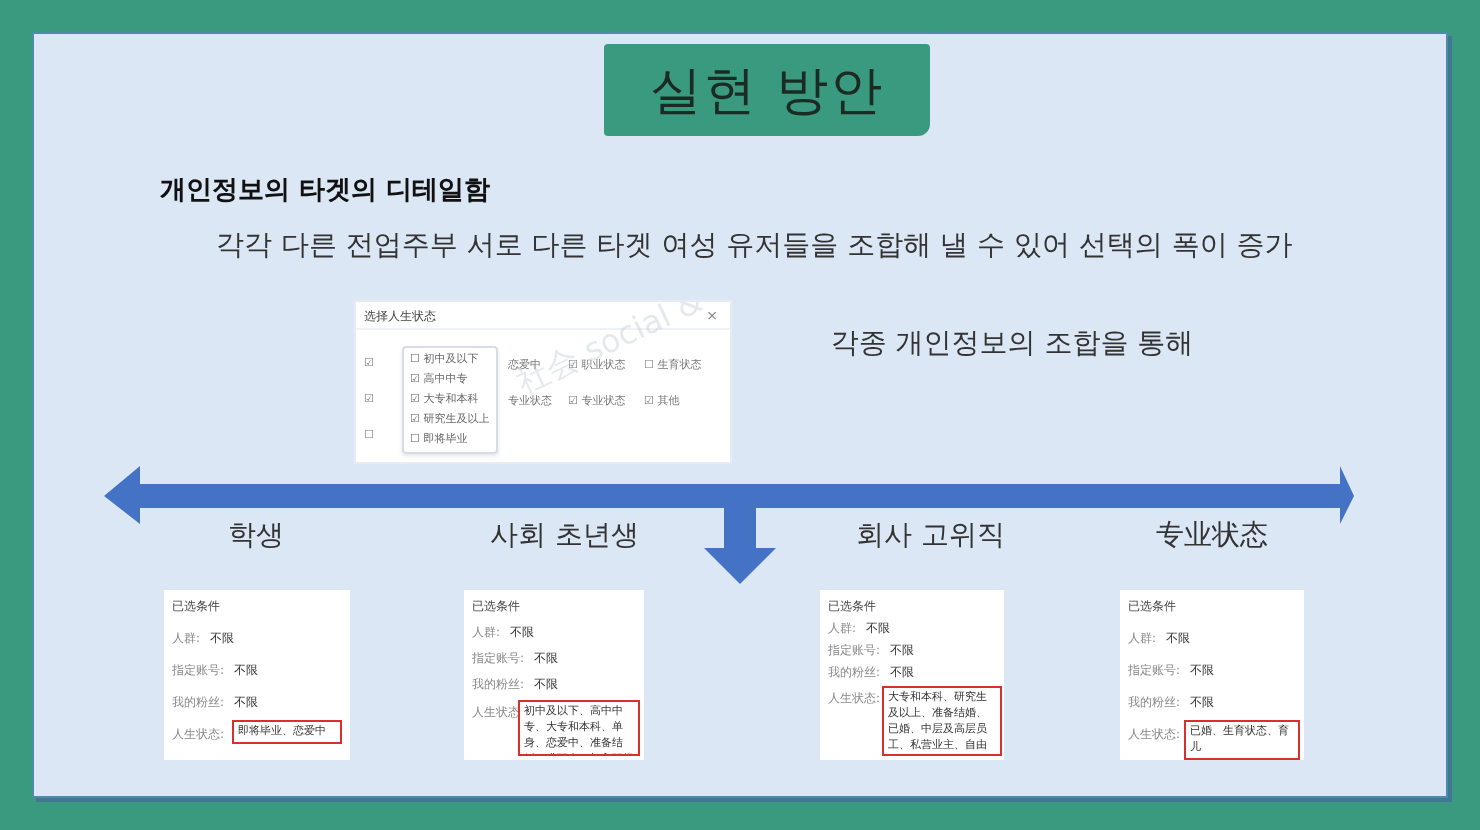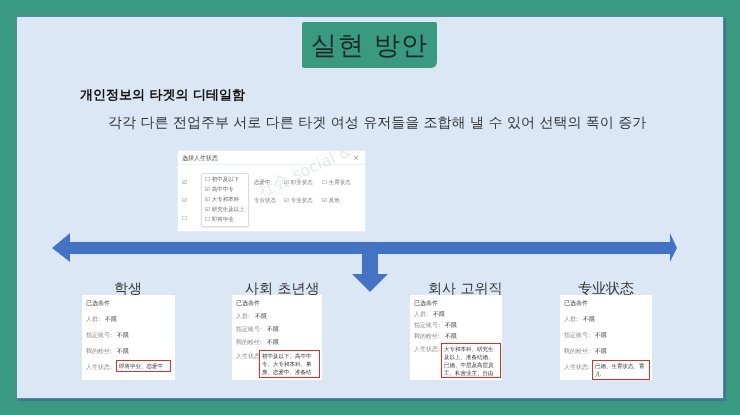"실현 방안" .title-box { width: 135px -> 163px }
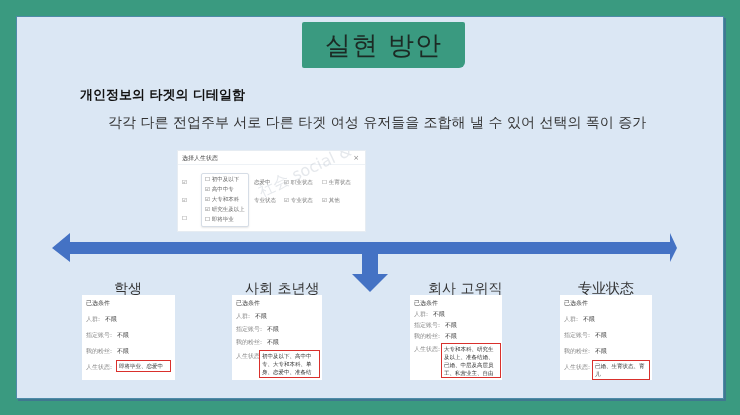"각종 개인정보의 조합을 통해" div { html: none -> <div>각종 개인정보의 조합을 통해</div> }
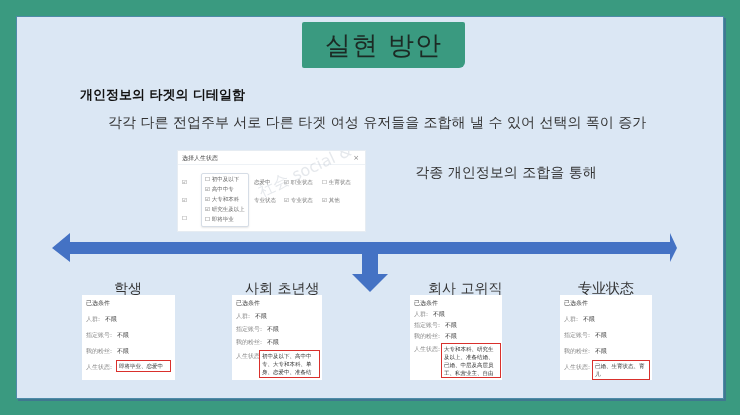"학생" .category { top: 280px -> 259px }
